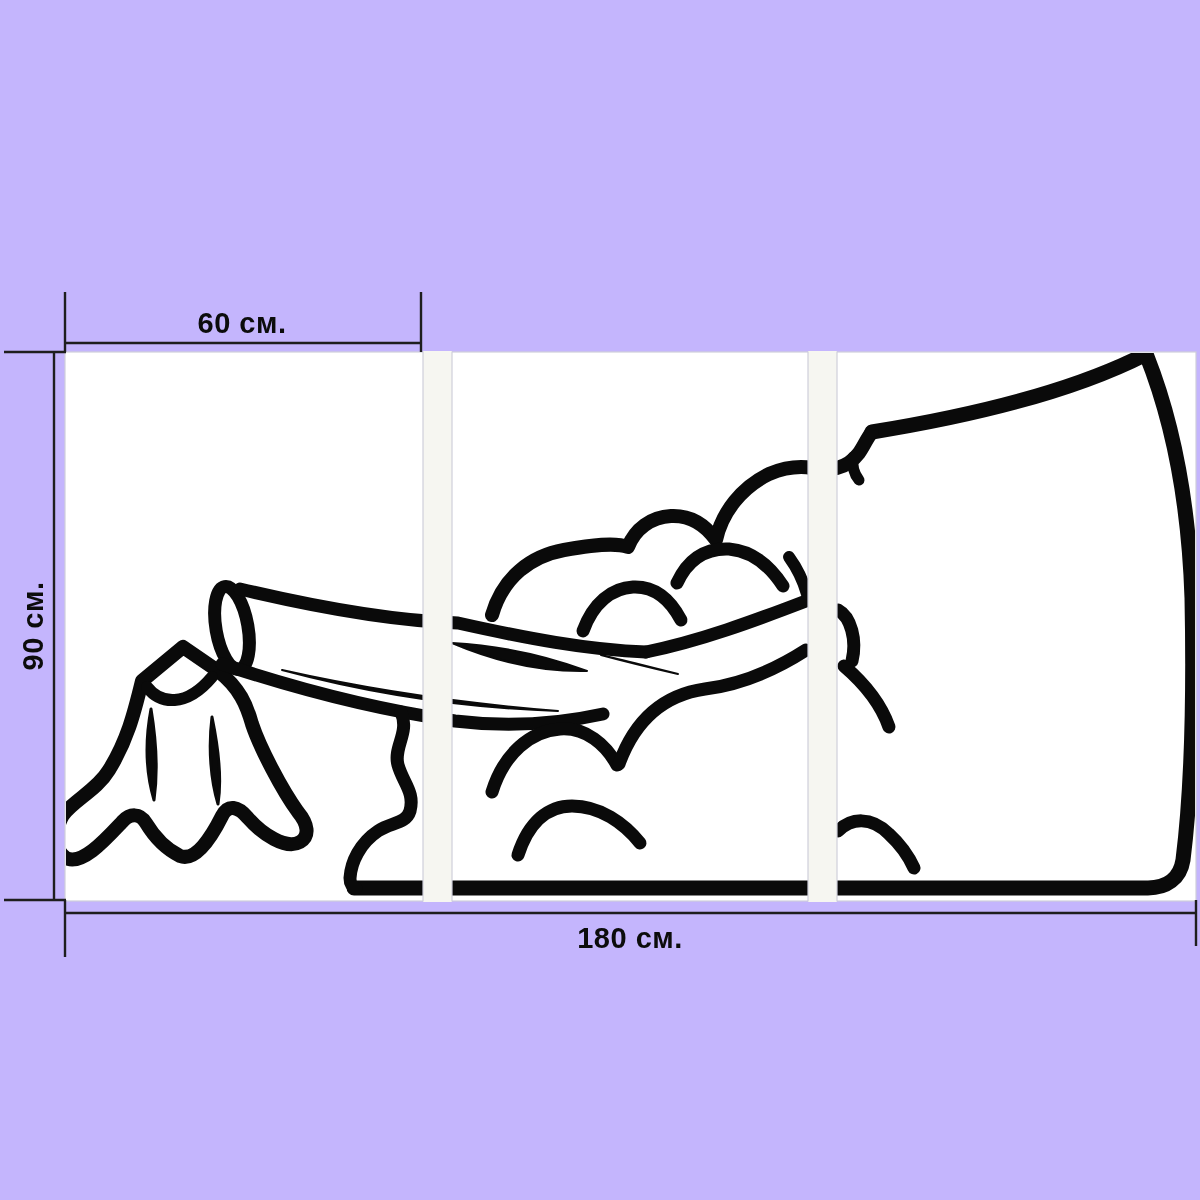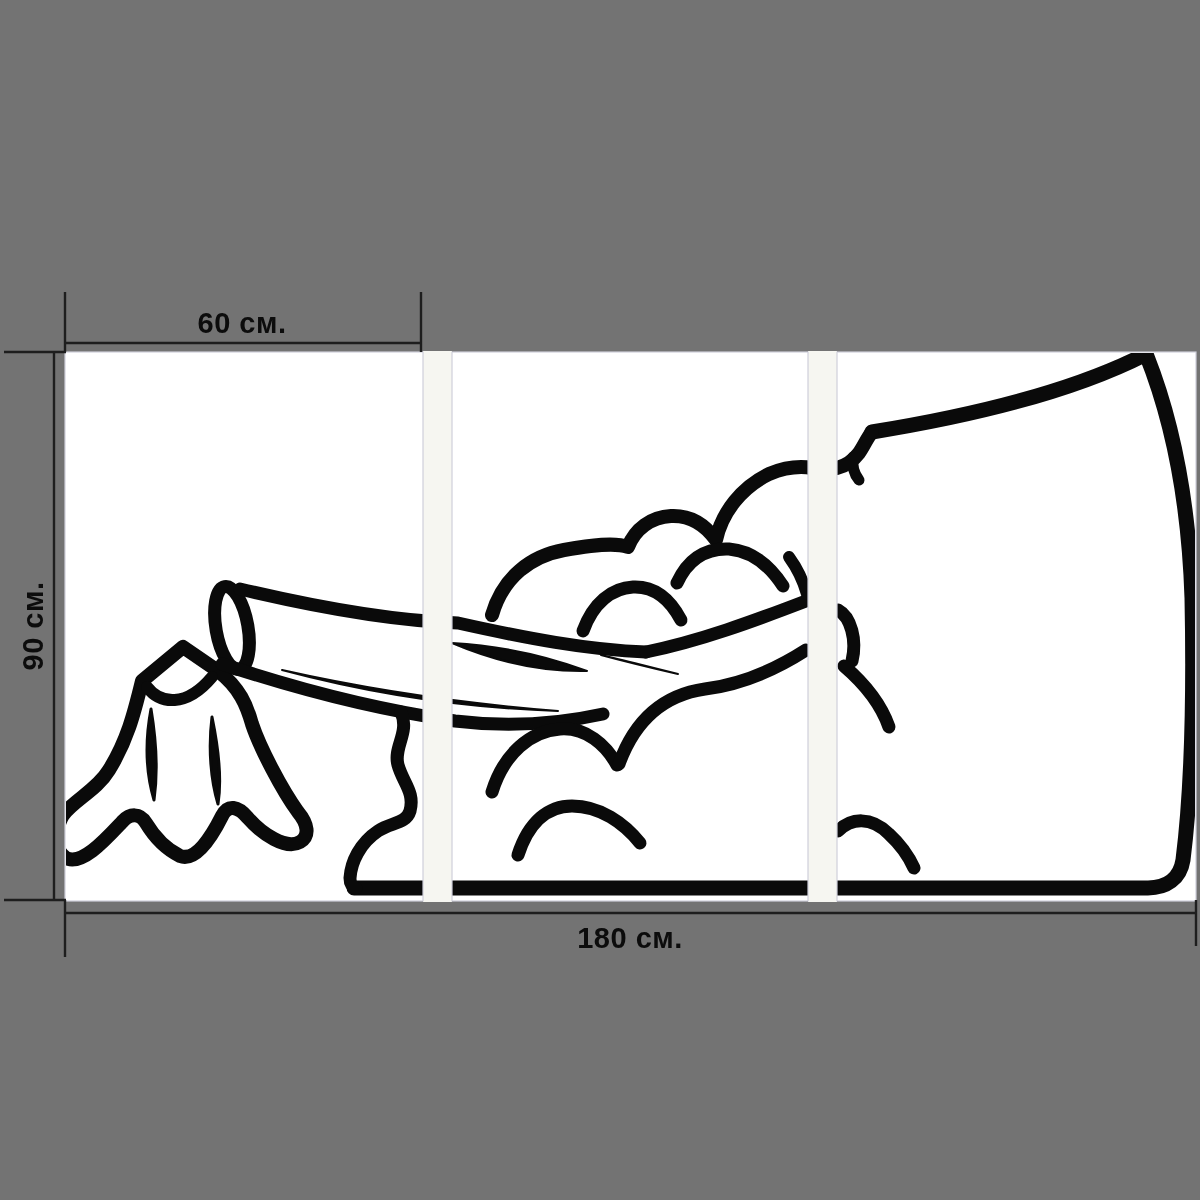"60 см." .stage { background: #737373 -> #c4b5fd }
